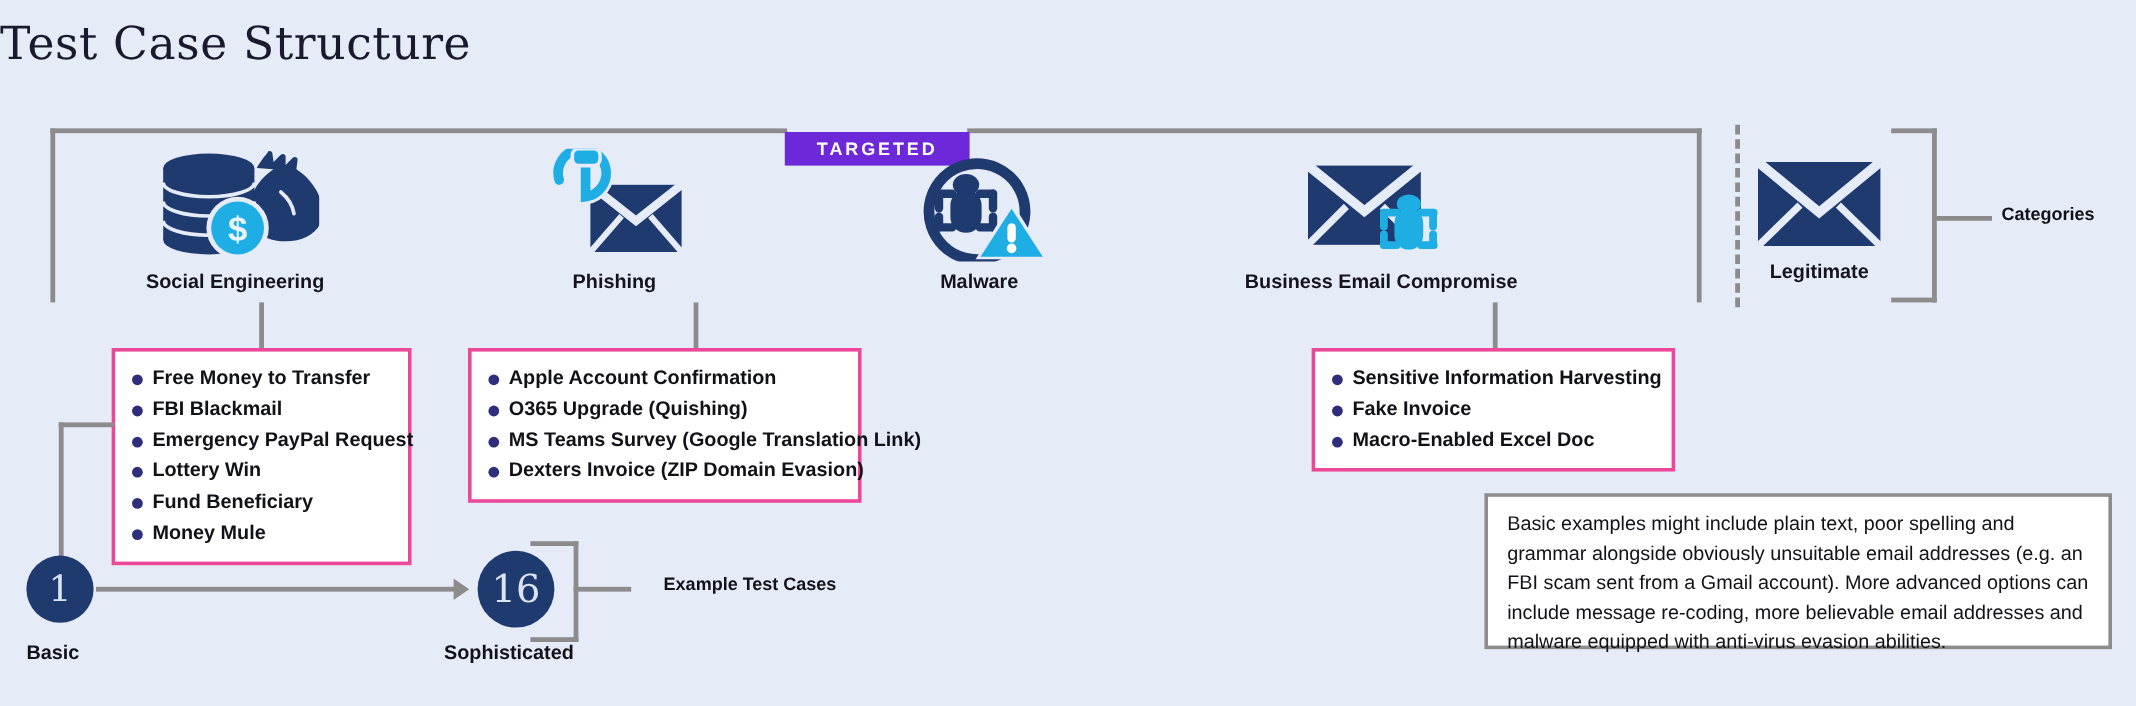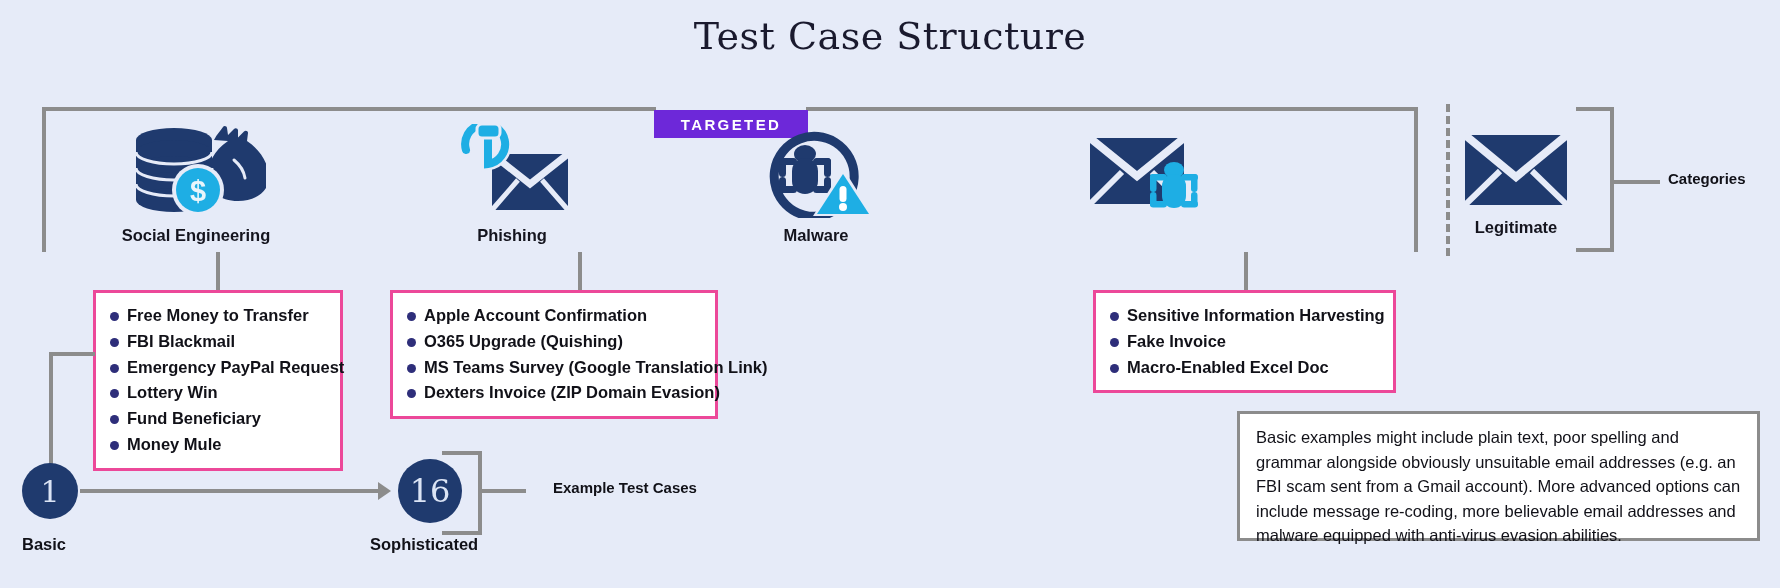"Test Case Structure" .title { text-align: center -> none }
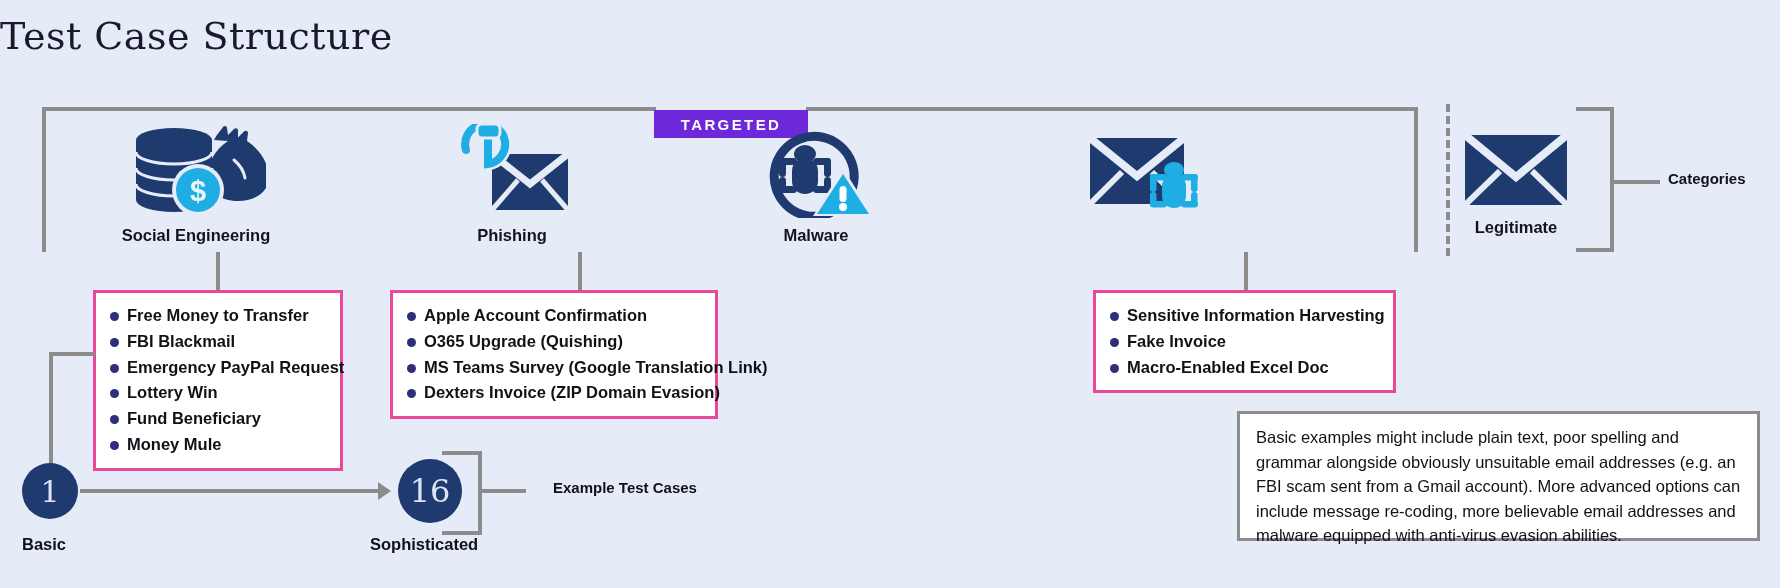"Business Email Compromise" div.cat-label { html: none -> <div>Business Email Compromise</div> }
